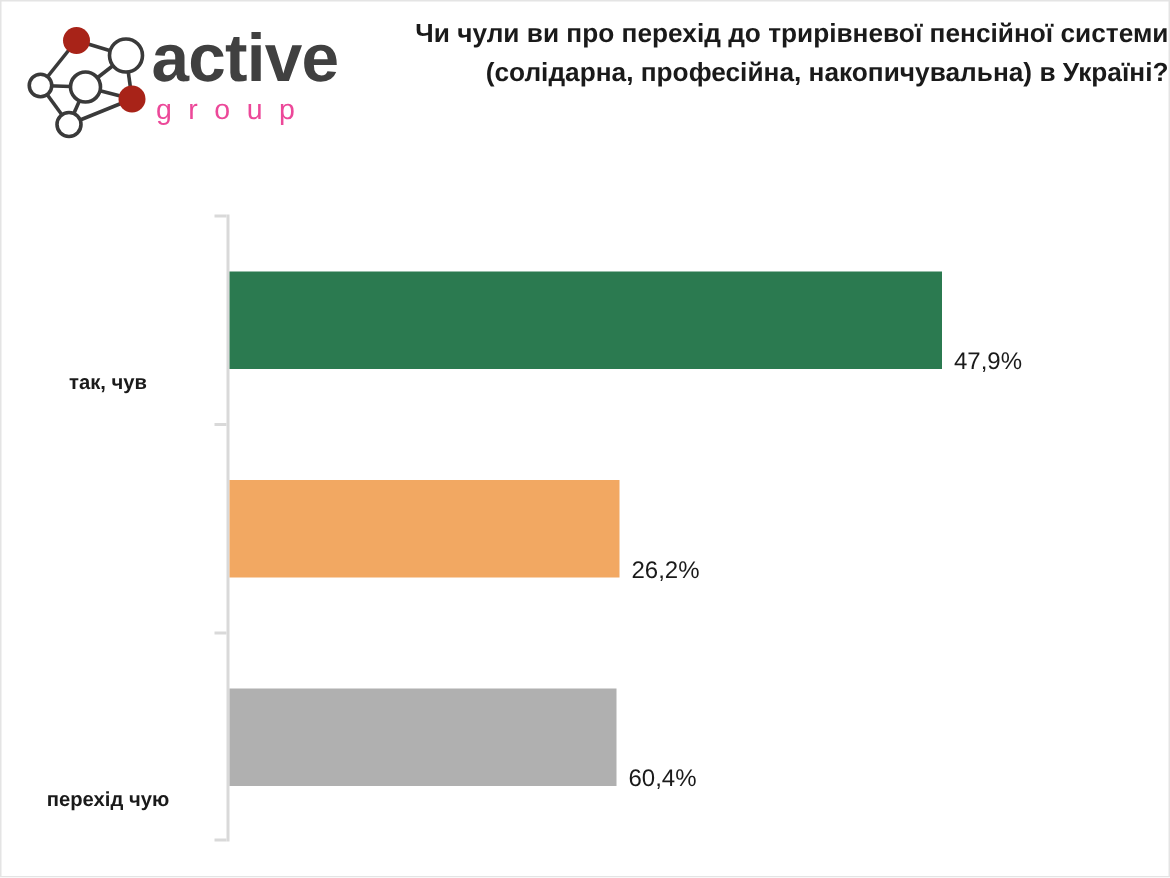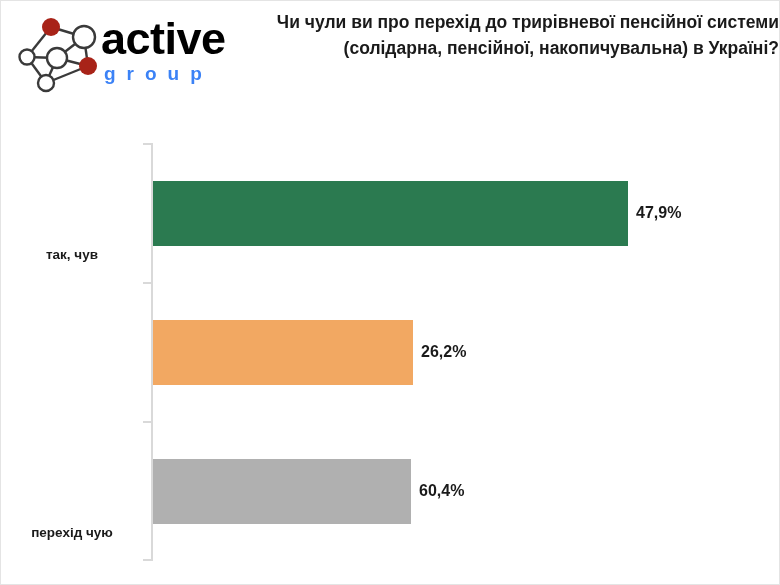"active" #logo-active { color: #000000 -> #404040 }
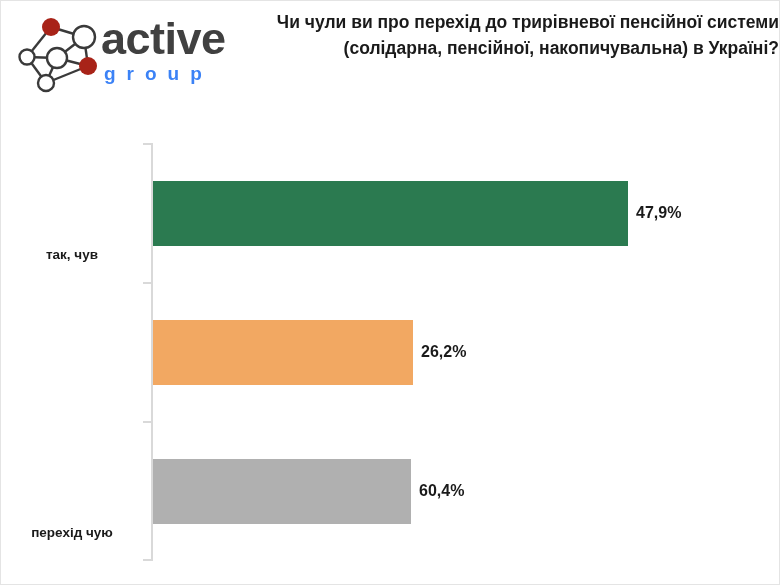"(солідарна, пенсійної, накопичувальна) в" span.t-line { text: пенсійної -> професійна }
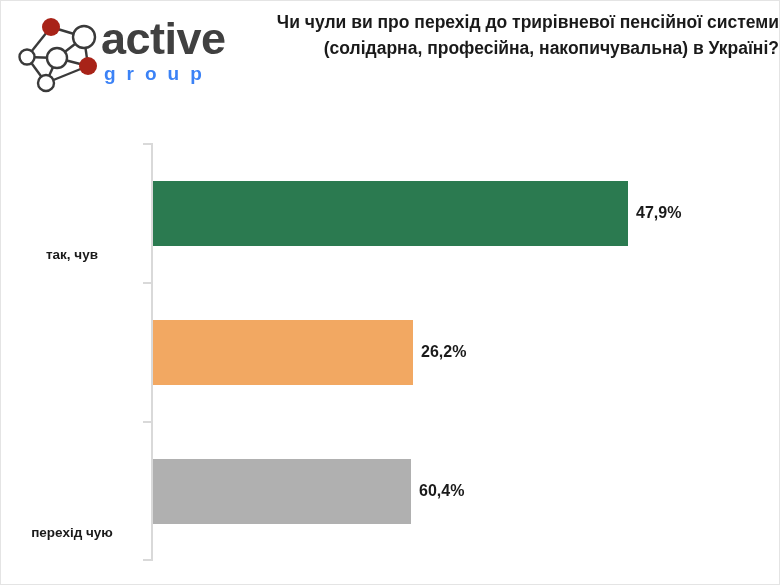"group" #logo-group { color: #3b82f6 -> #ec4899; font-weight: bold -> normal }
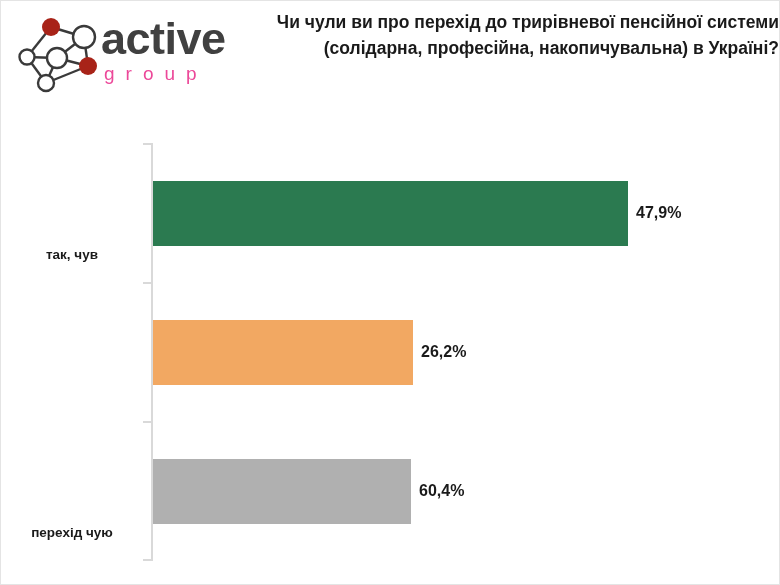"47,9%" .bar-value { font-weight: bold -> normal; margin-top: none -> 29px }
